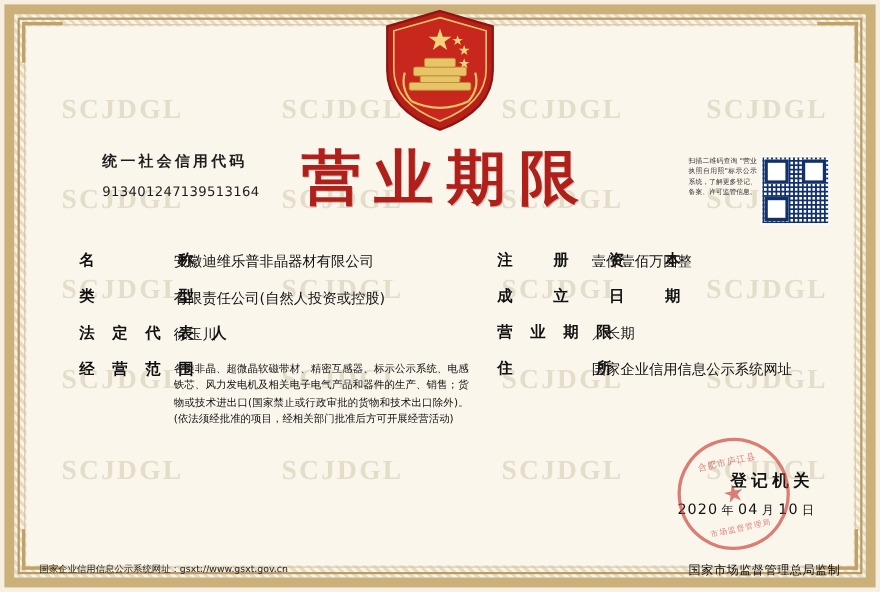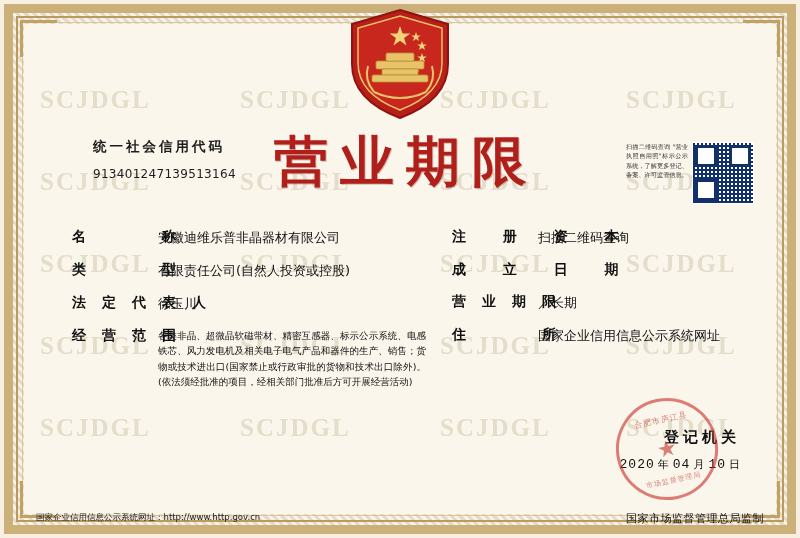"SCJDGL" .watermarks { margin-left: none -> 16px }
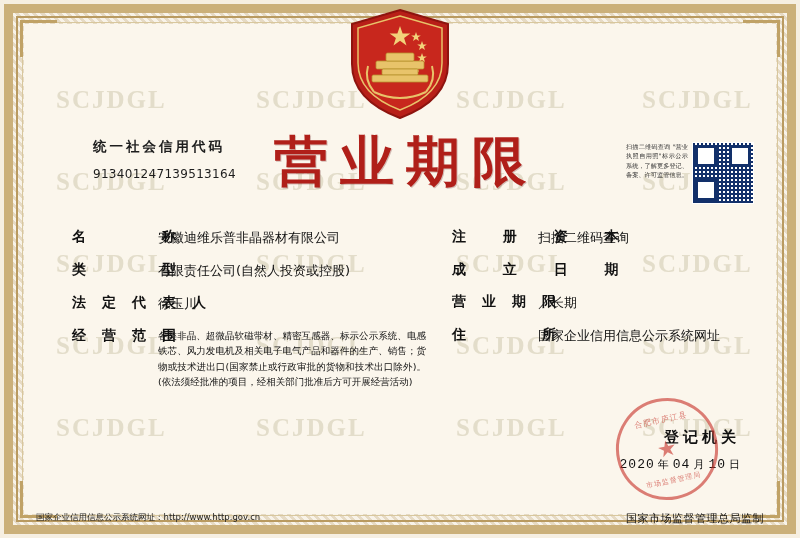"扫描二维码查询" div.fvalue { text: 扫描二维码查询 -> 壹仟壹佰万圆整 }
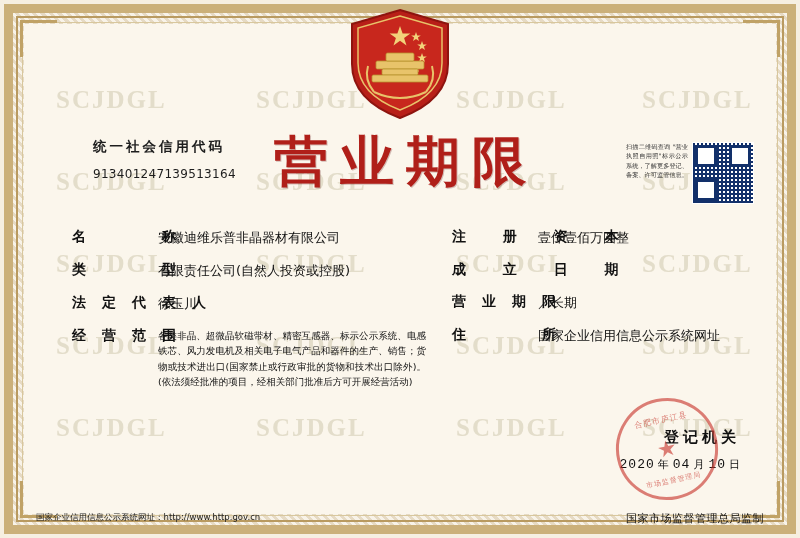"2020" .issue-date .num { font-family: Liberation Mono, monospace -> none }
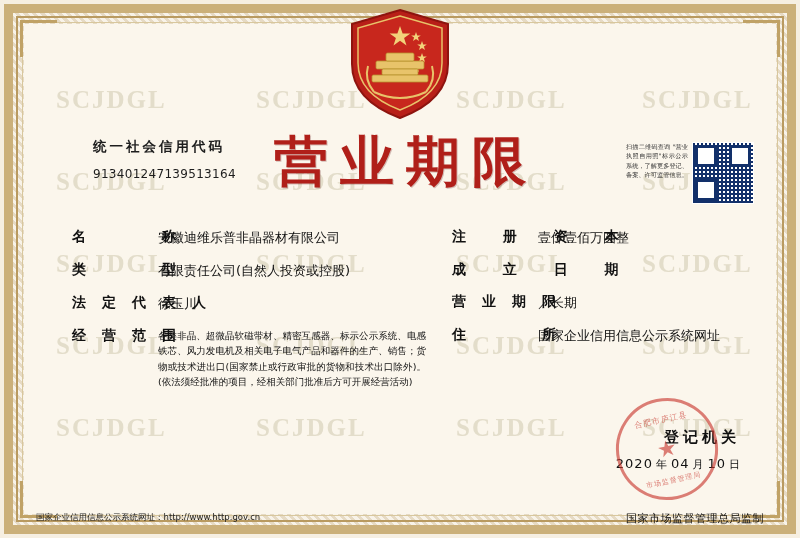"国家企业信用信息公示系统网址：http://www.http.gov.cn" div.footer-left { text: http://www.http.gov.cn -> gsxt://www.gsxt.gov.cn }
